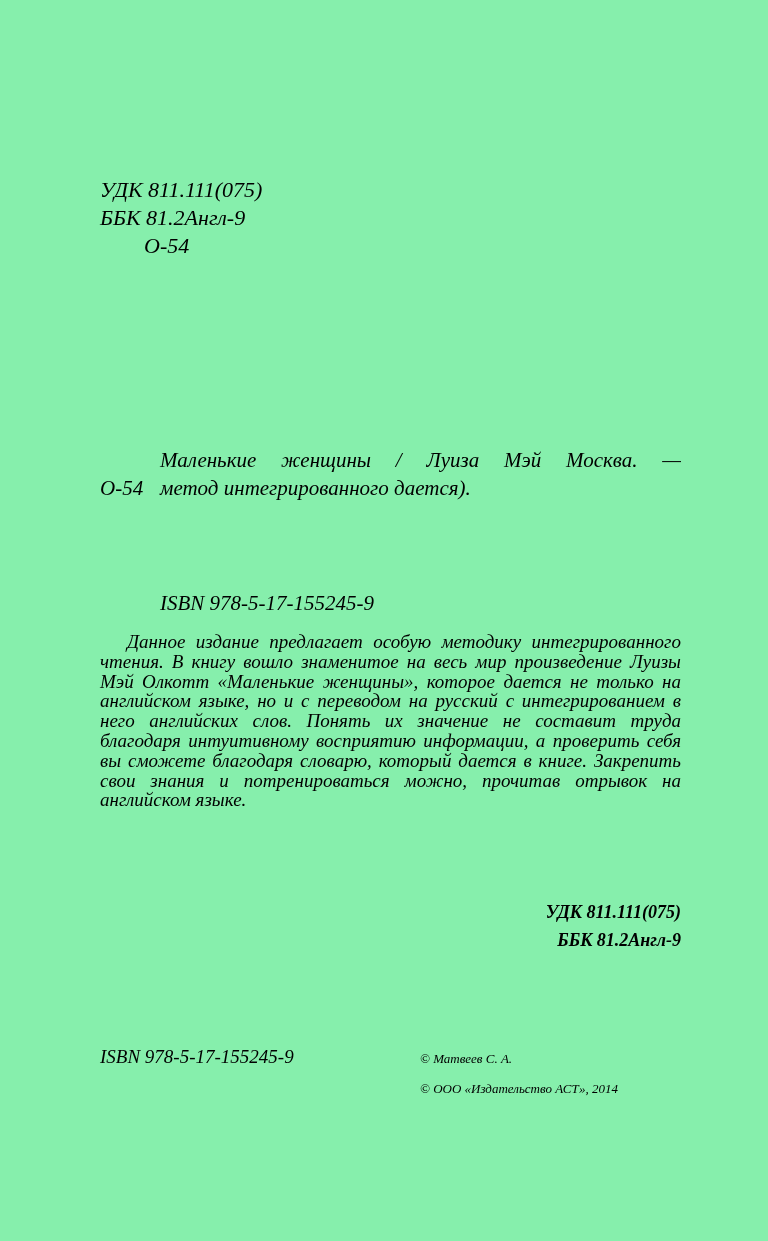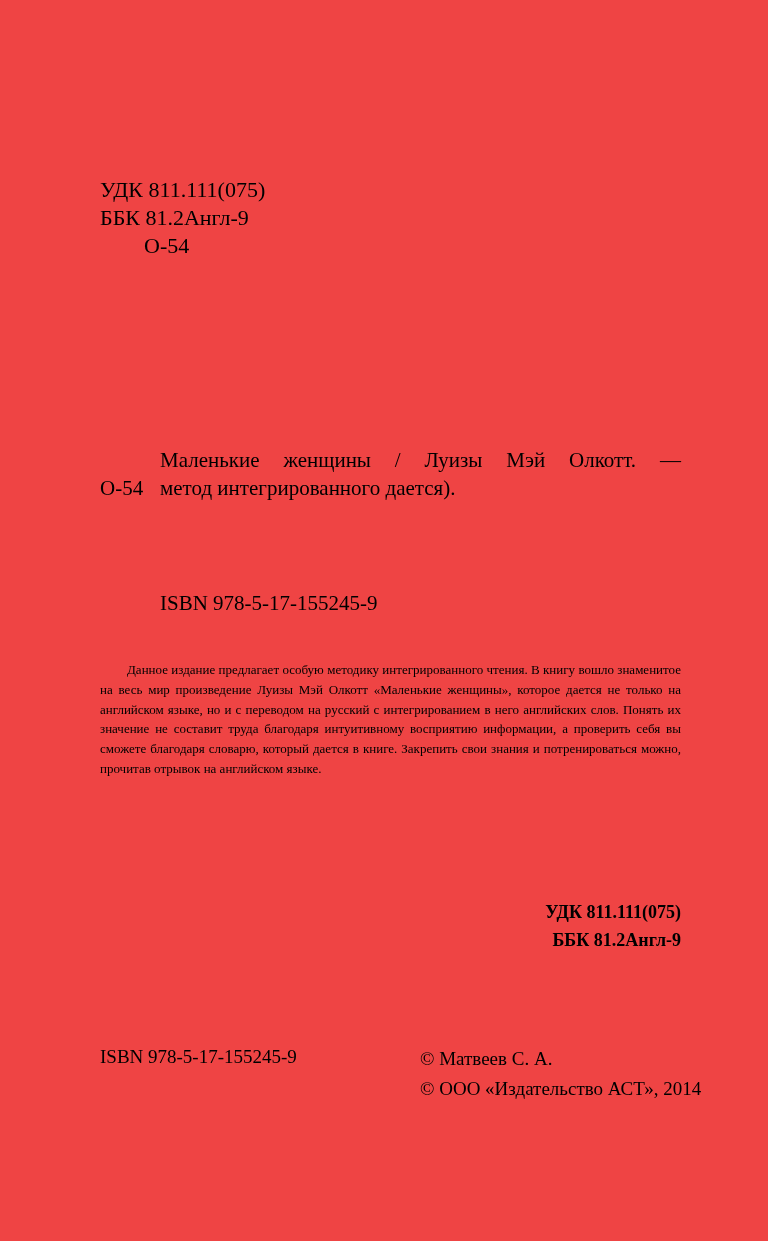"УДК 811.111(075)" .page { background: #ef4444 -> #86efac; font-style: none -> italic }
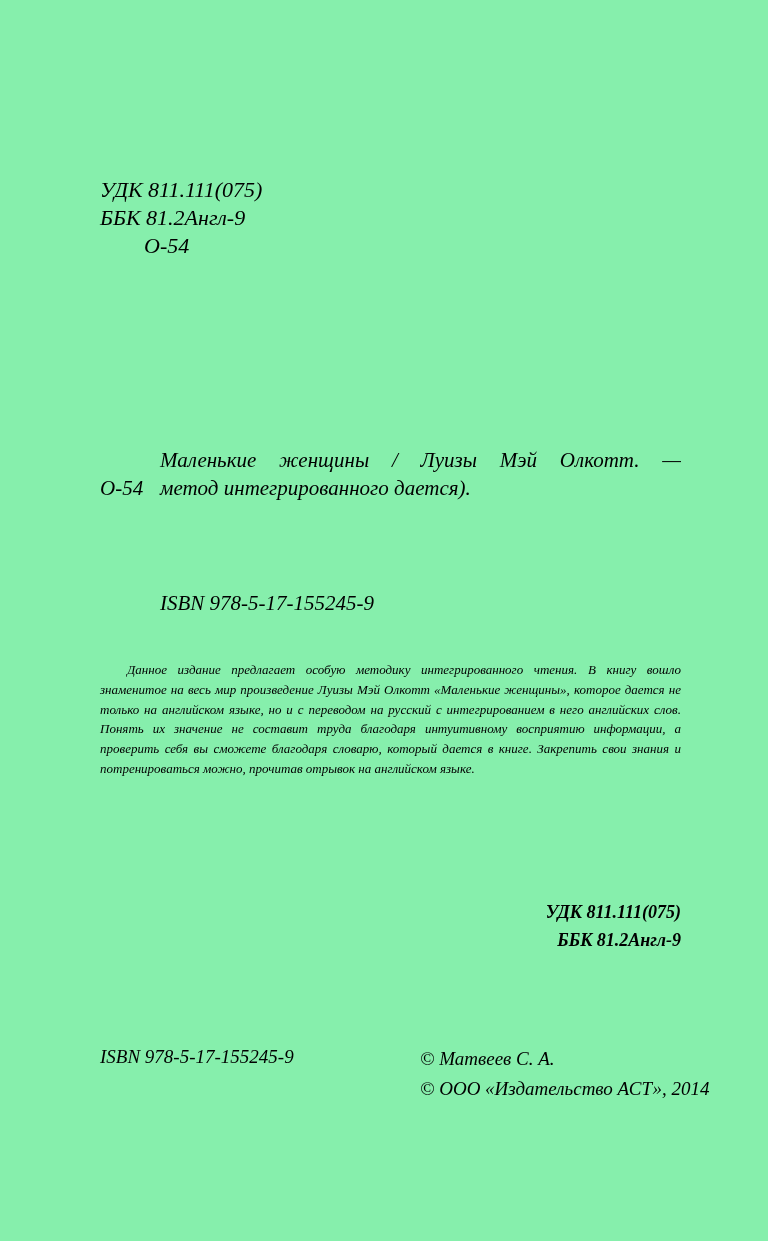"Маленькие женщины / Луизы Мэй" div.just { text: Луизы Мэй Олкотт -> Луиза Мэй Москва }
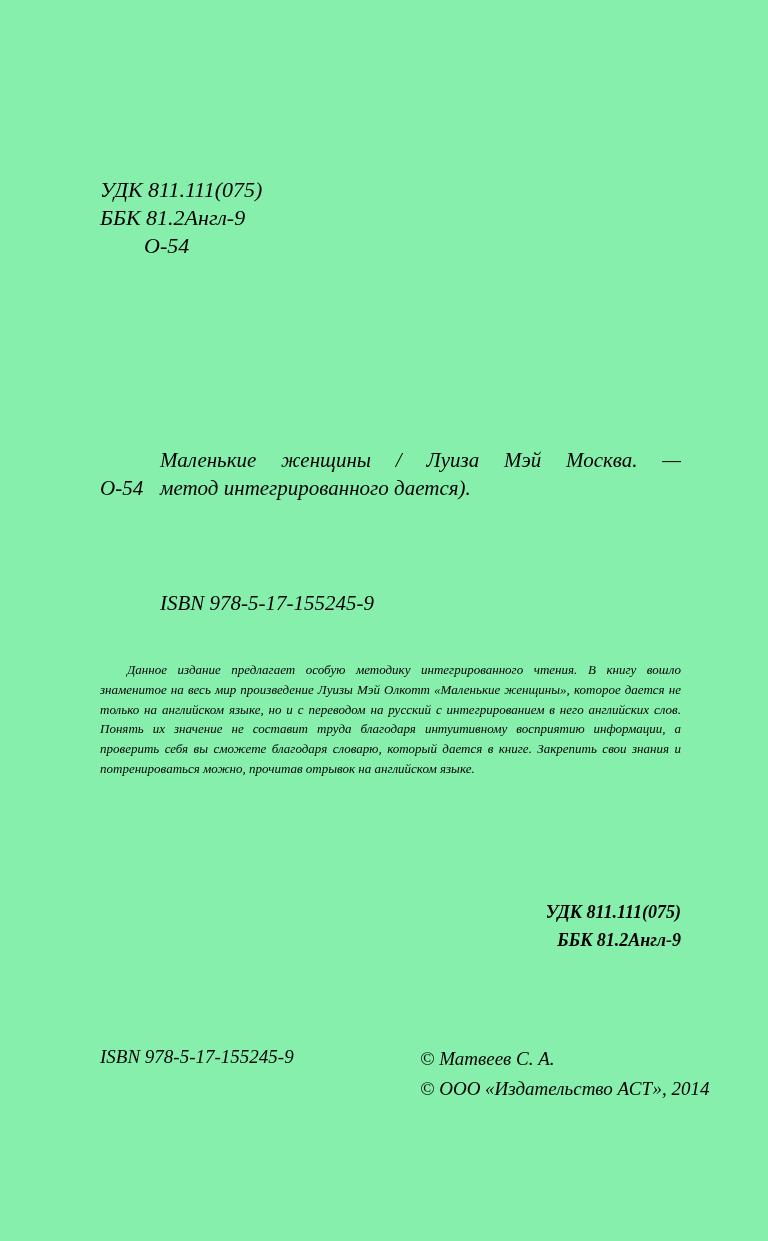"Данное издание предлагает особую" .annotation { font-size: 13px -> 19px; margin-top: 28px -> none }
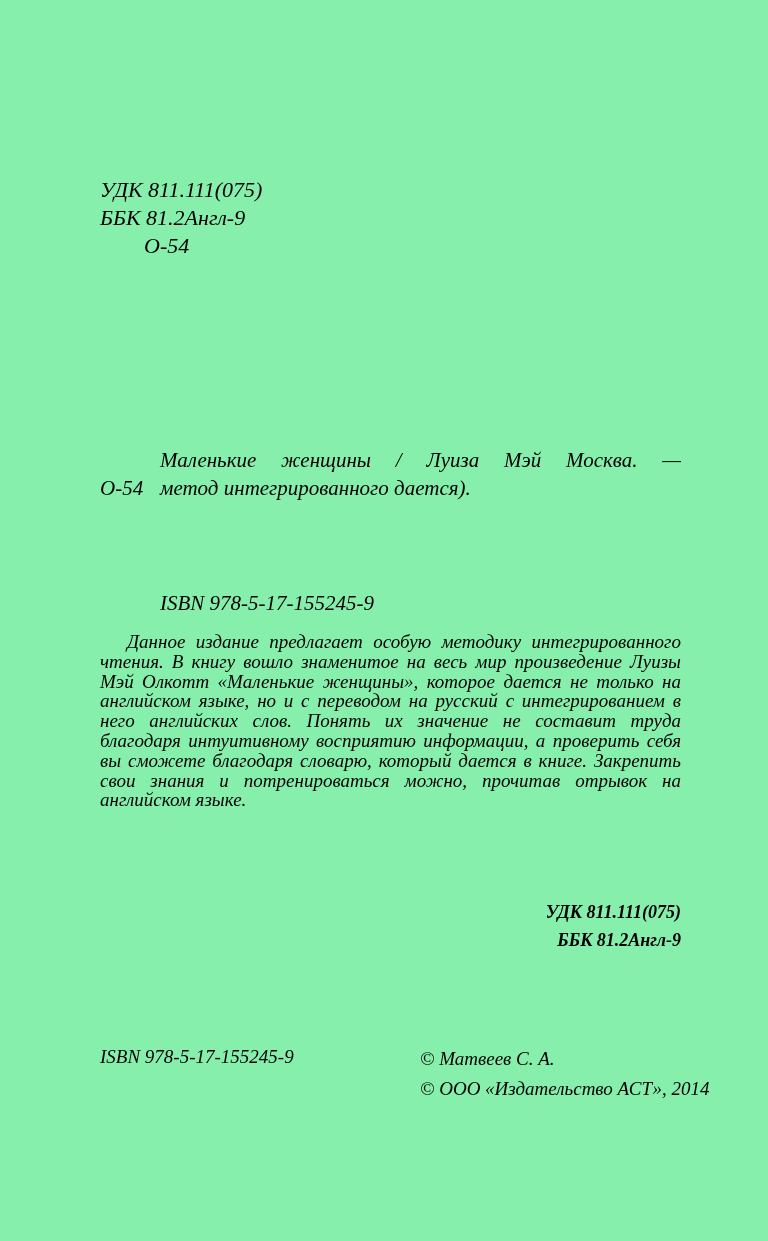"© Матвеев С. А." .footer-copyright { font-size: 19px -> 13px }
